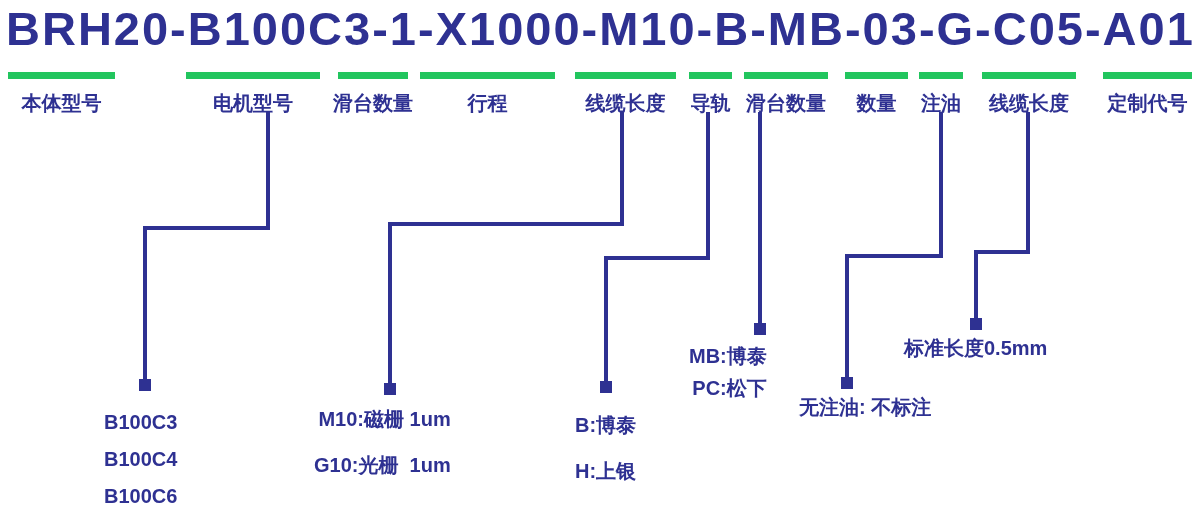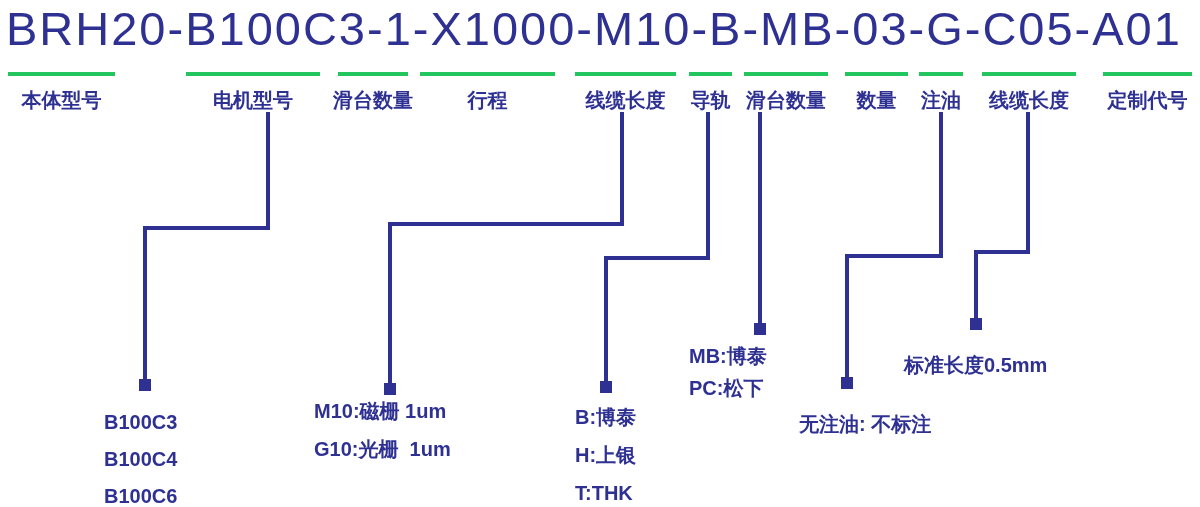"BRH20-B100C3-1-X1000-M10-B-MB-03-G-C05-A" .title { font-weight: 400 -> 700 }
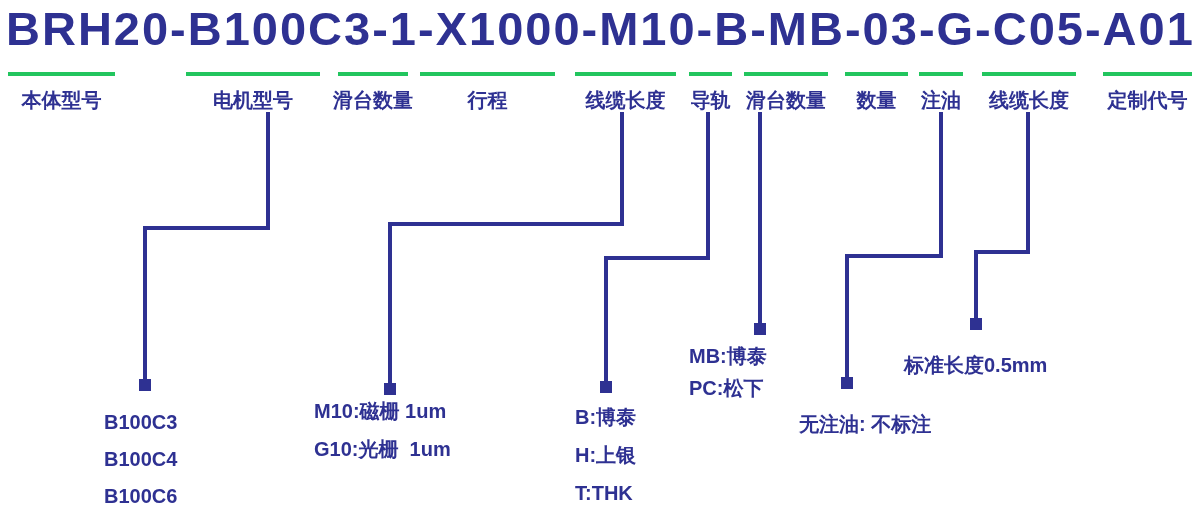"本体型号" .seg { border-top: 4px solid #22c55e -> 7px solid #22c55e }
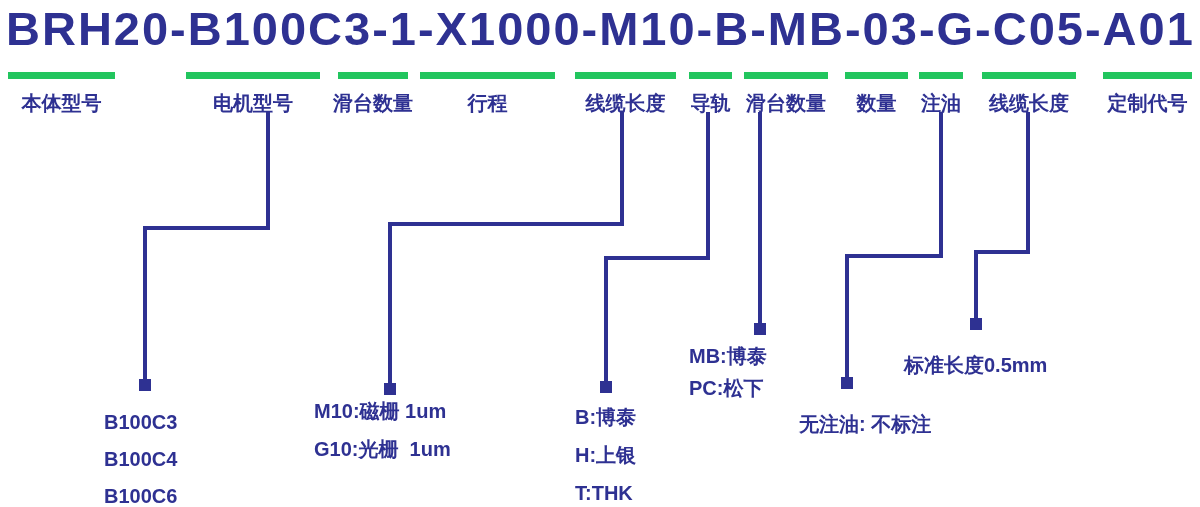"MB:博泰" .opt-line { text-align: none -> right }
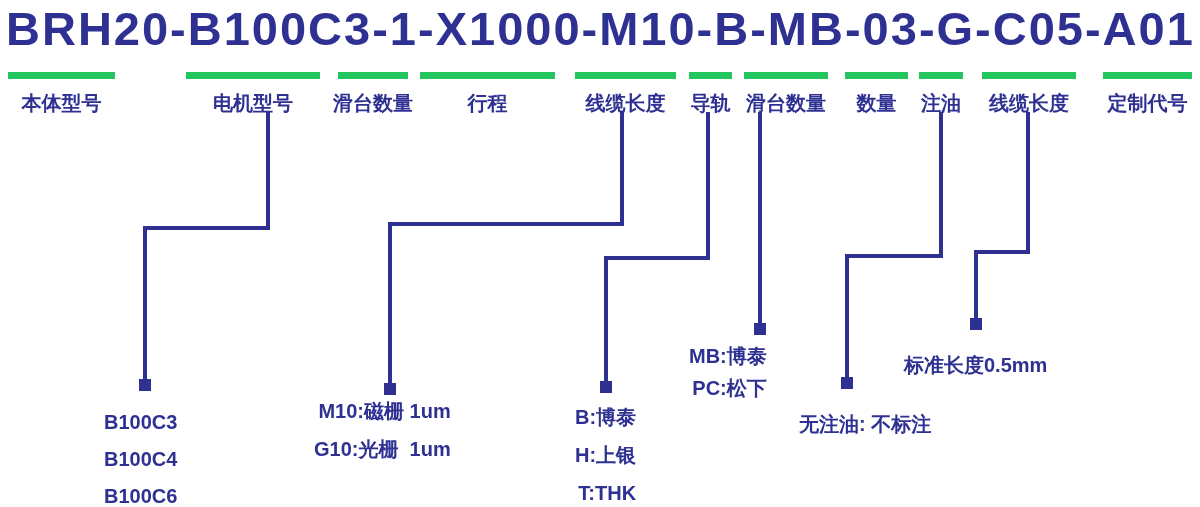"标准长度0.5mm" .lh25 .opt-line { margin-top: 17px -> none }
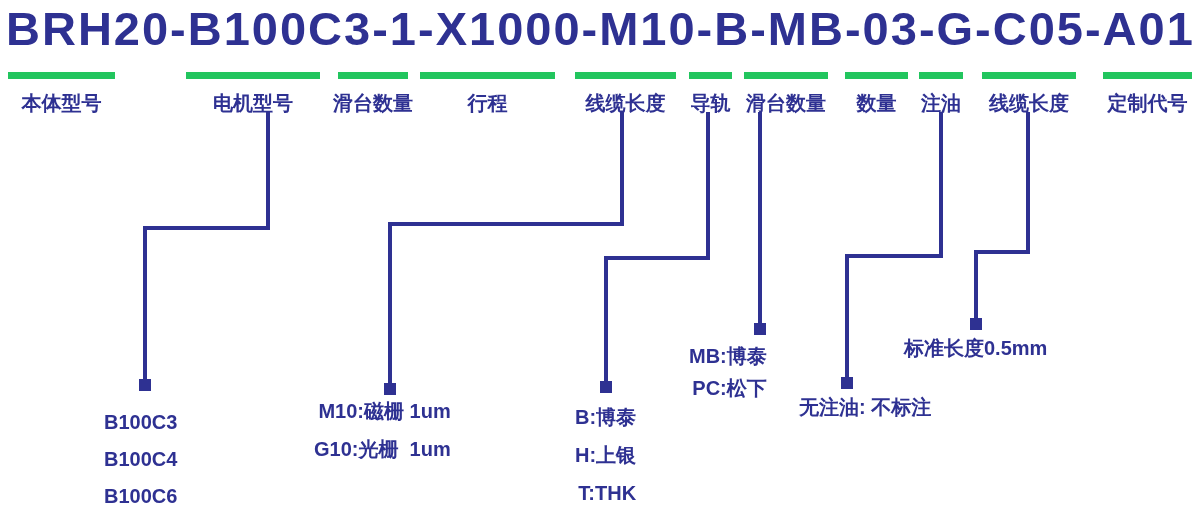"M10:磁栅 1um" .lh38 .opt-line { margin-top: none -> 8px }
